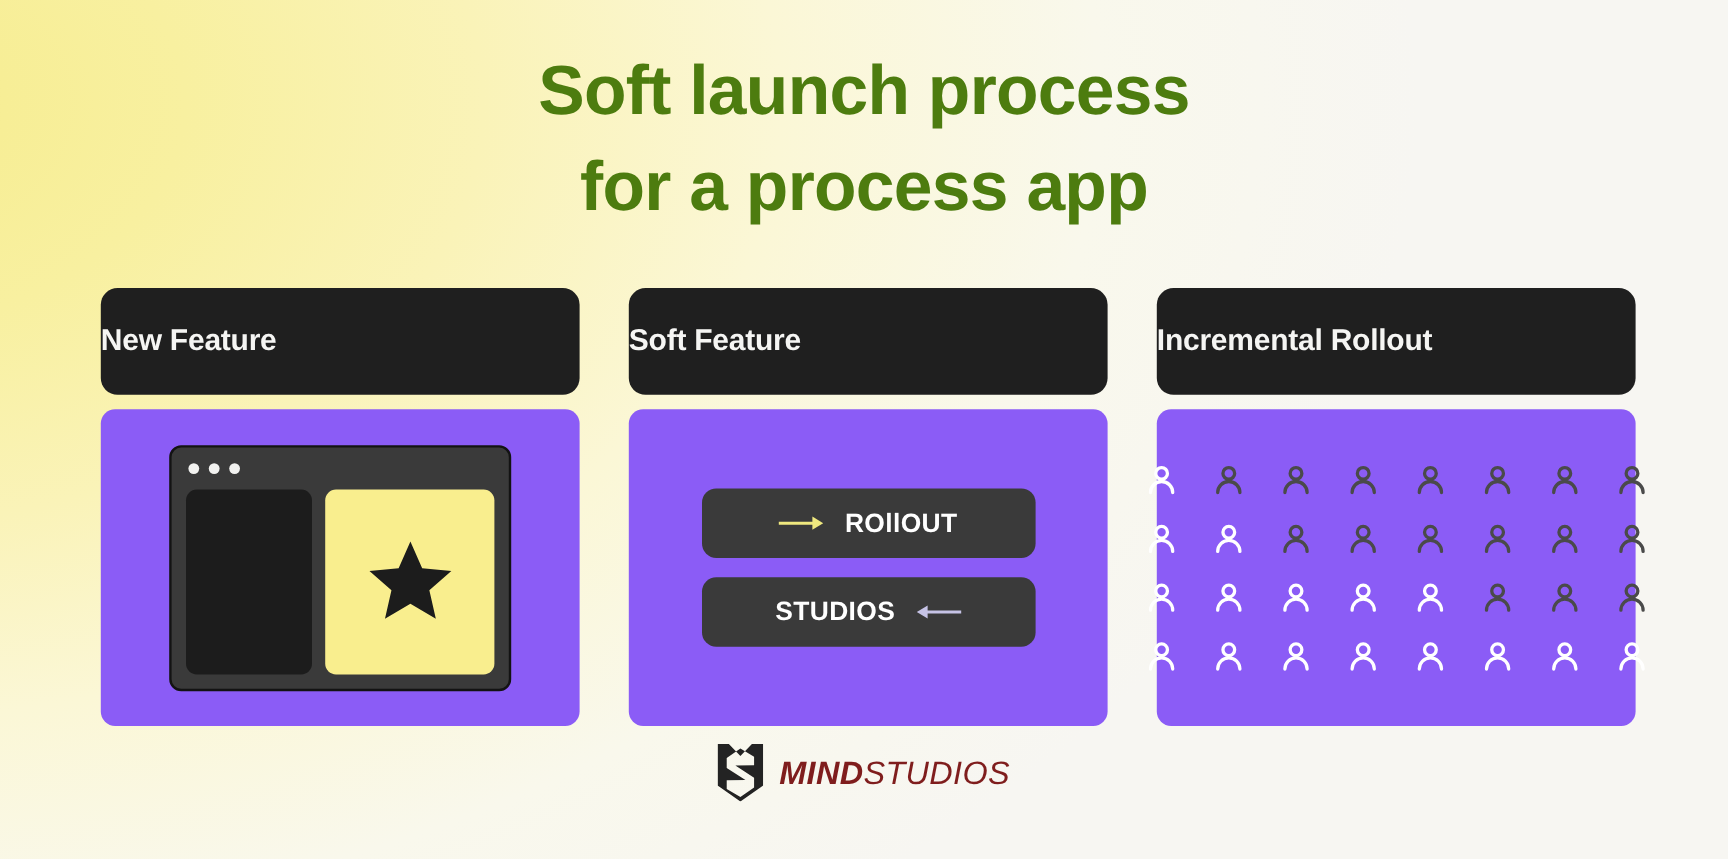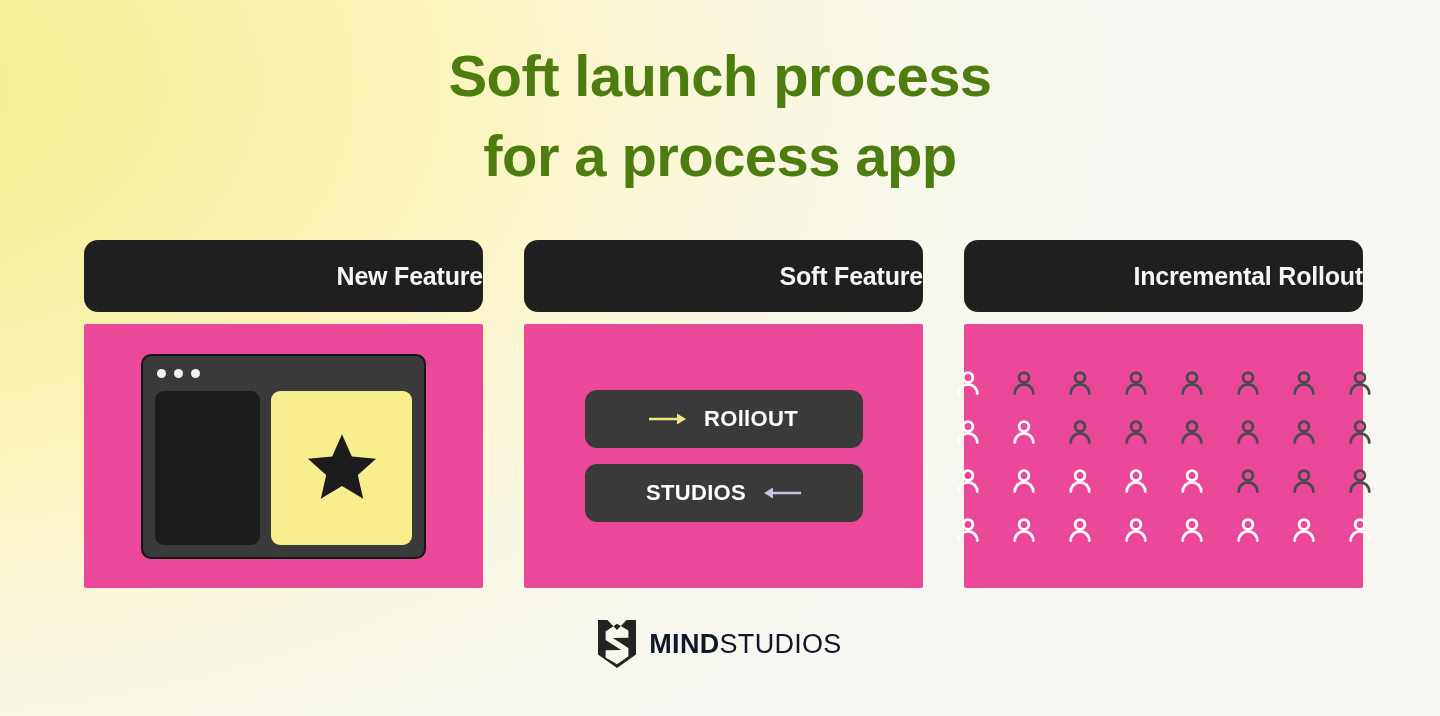"New Feature" .card-head { height: 72px -> 89px; justify-content: flex-end -> flex-start }
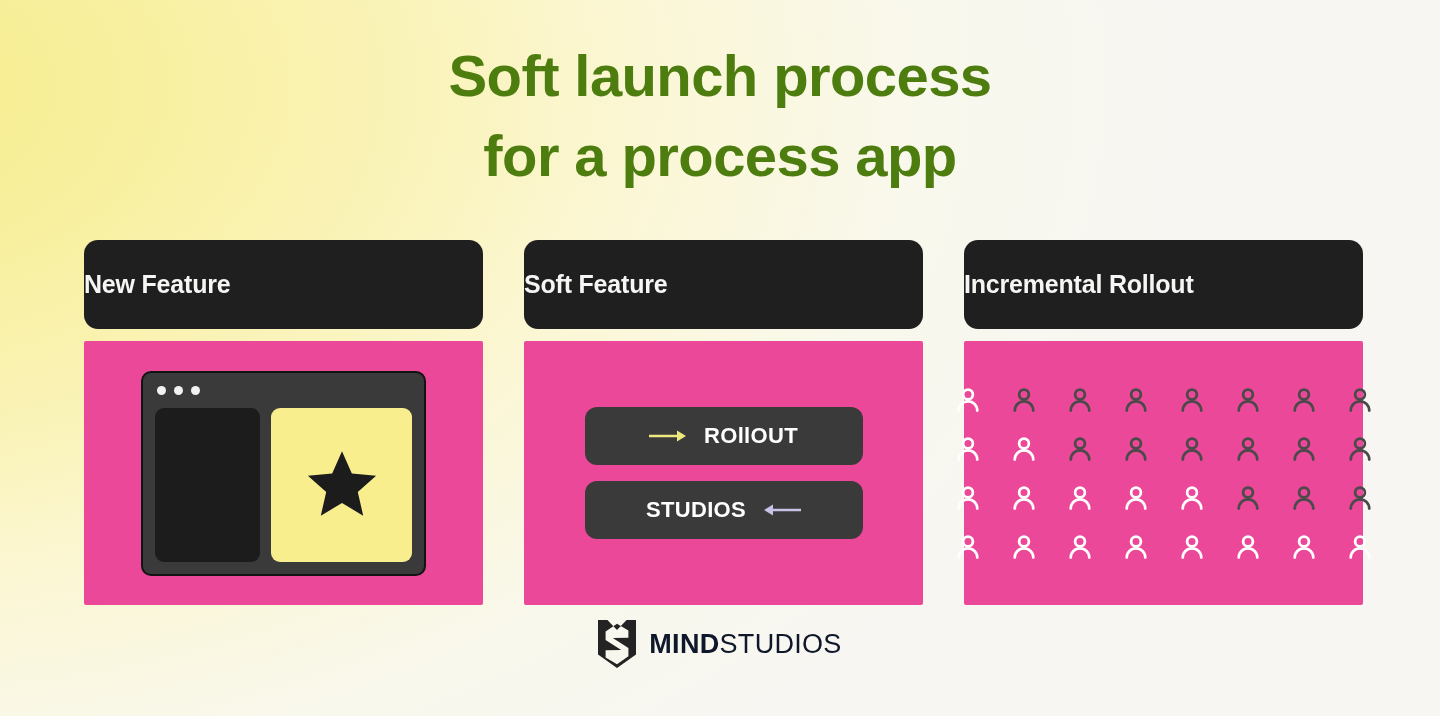"ROllOUT" .card-body { background: #ec4899 -> #8b5cf6; border-radius: 2px -> 12px }
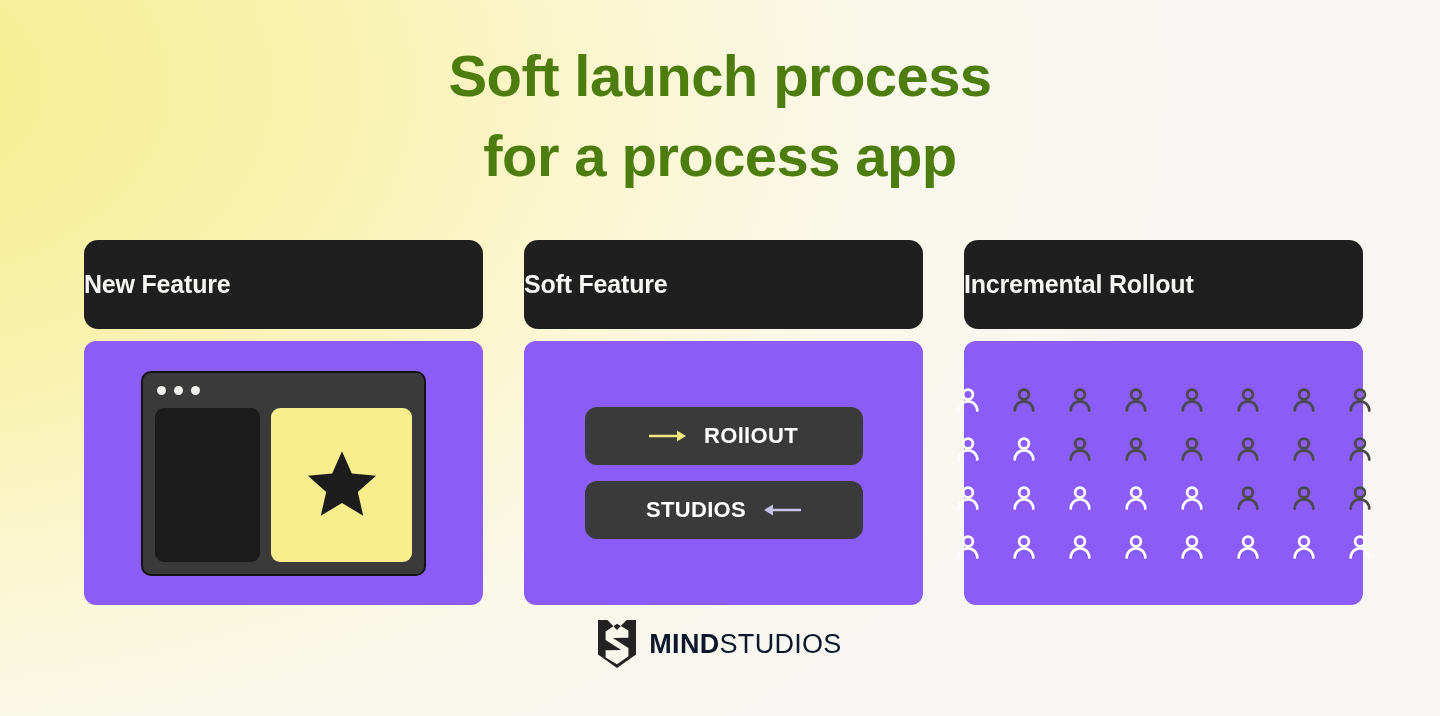"MINDSTUDIOS" #footer-word { color: #0f172a -> #7f1d1d; font-style: none -> italic }
